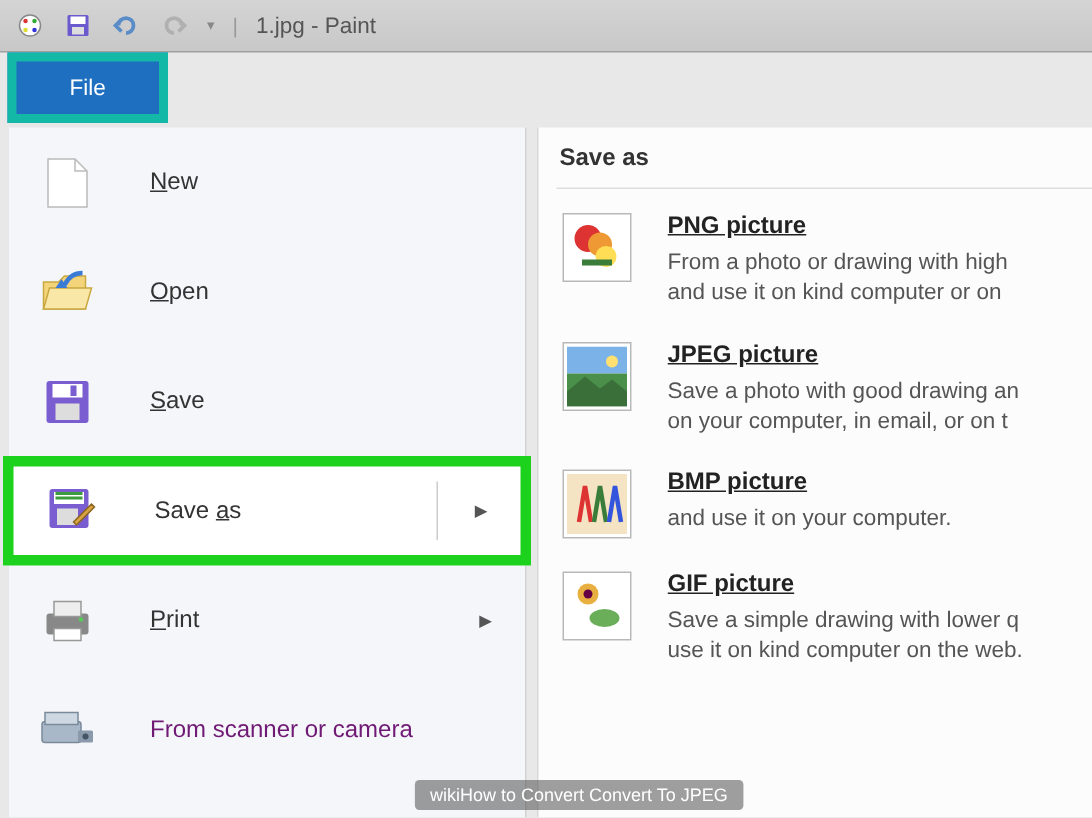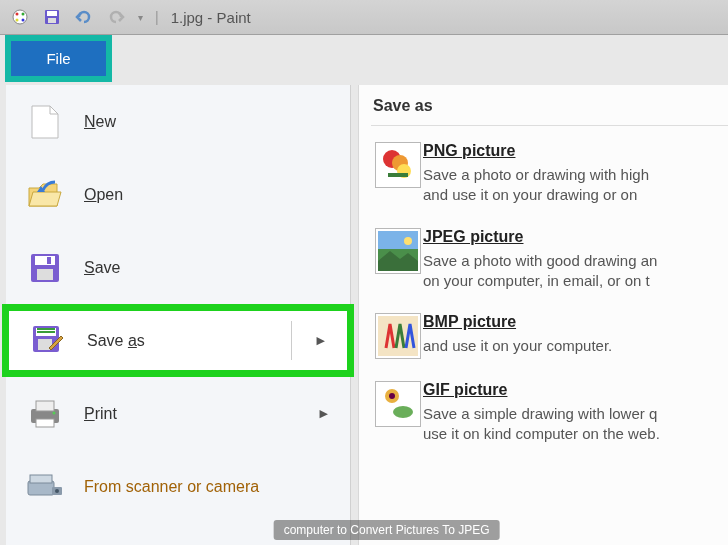"New" .menu-item { gap: 20px -> 36px }
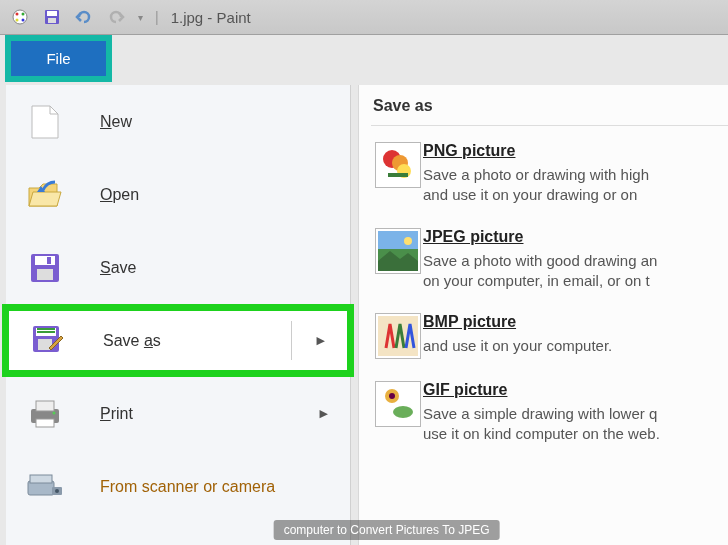"PNG picture" .format-item { gap: 2px -> 24px }
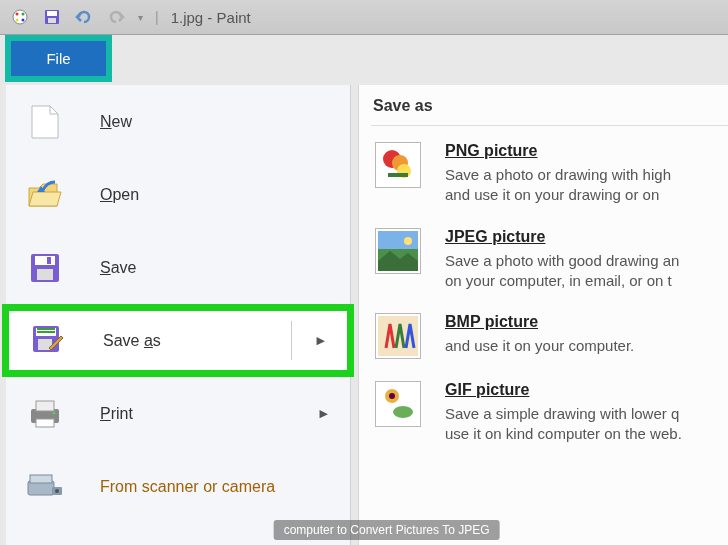"Save a photo or drawing" div.format-desc { text: Save -> From }
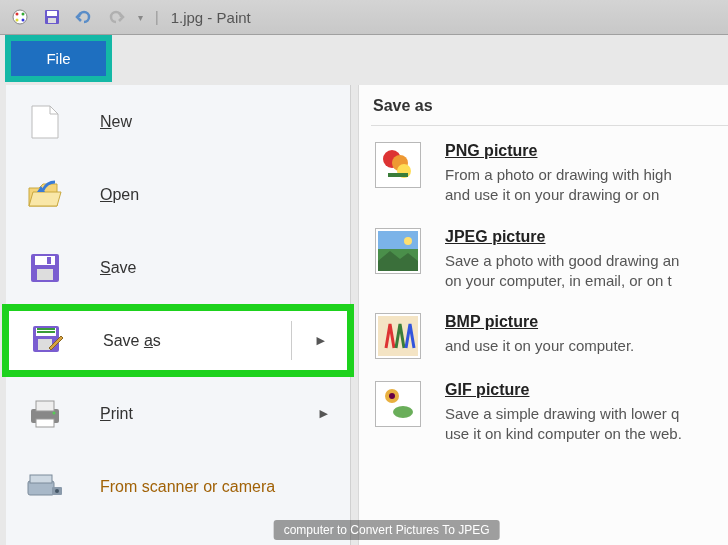"and use it on your drawing" div.format-desc { text: your drawing -> kind computer }
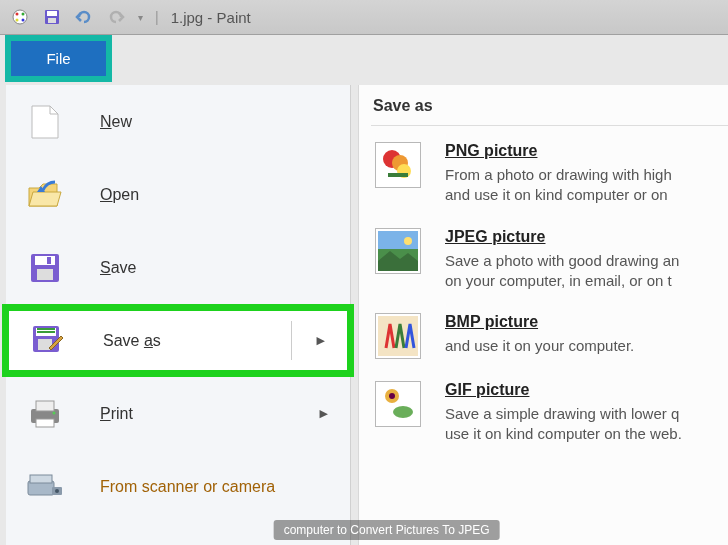"From scanner or camera" span.lbl { color: #a16207 -> #701a75 }
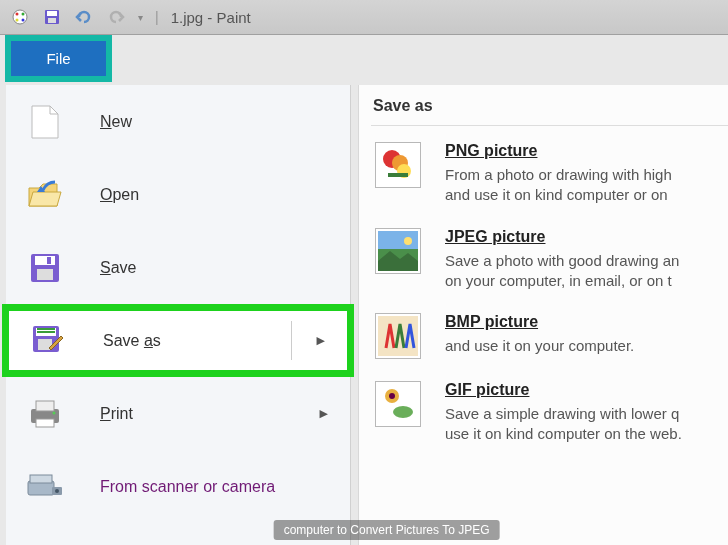"computer to Convert Pictures To" div.watermark { text: computer to Convert Pictures -> wikiHow to Convert Convert }
